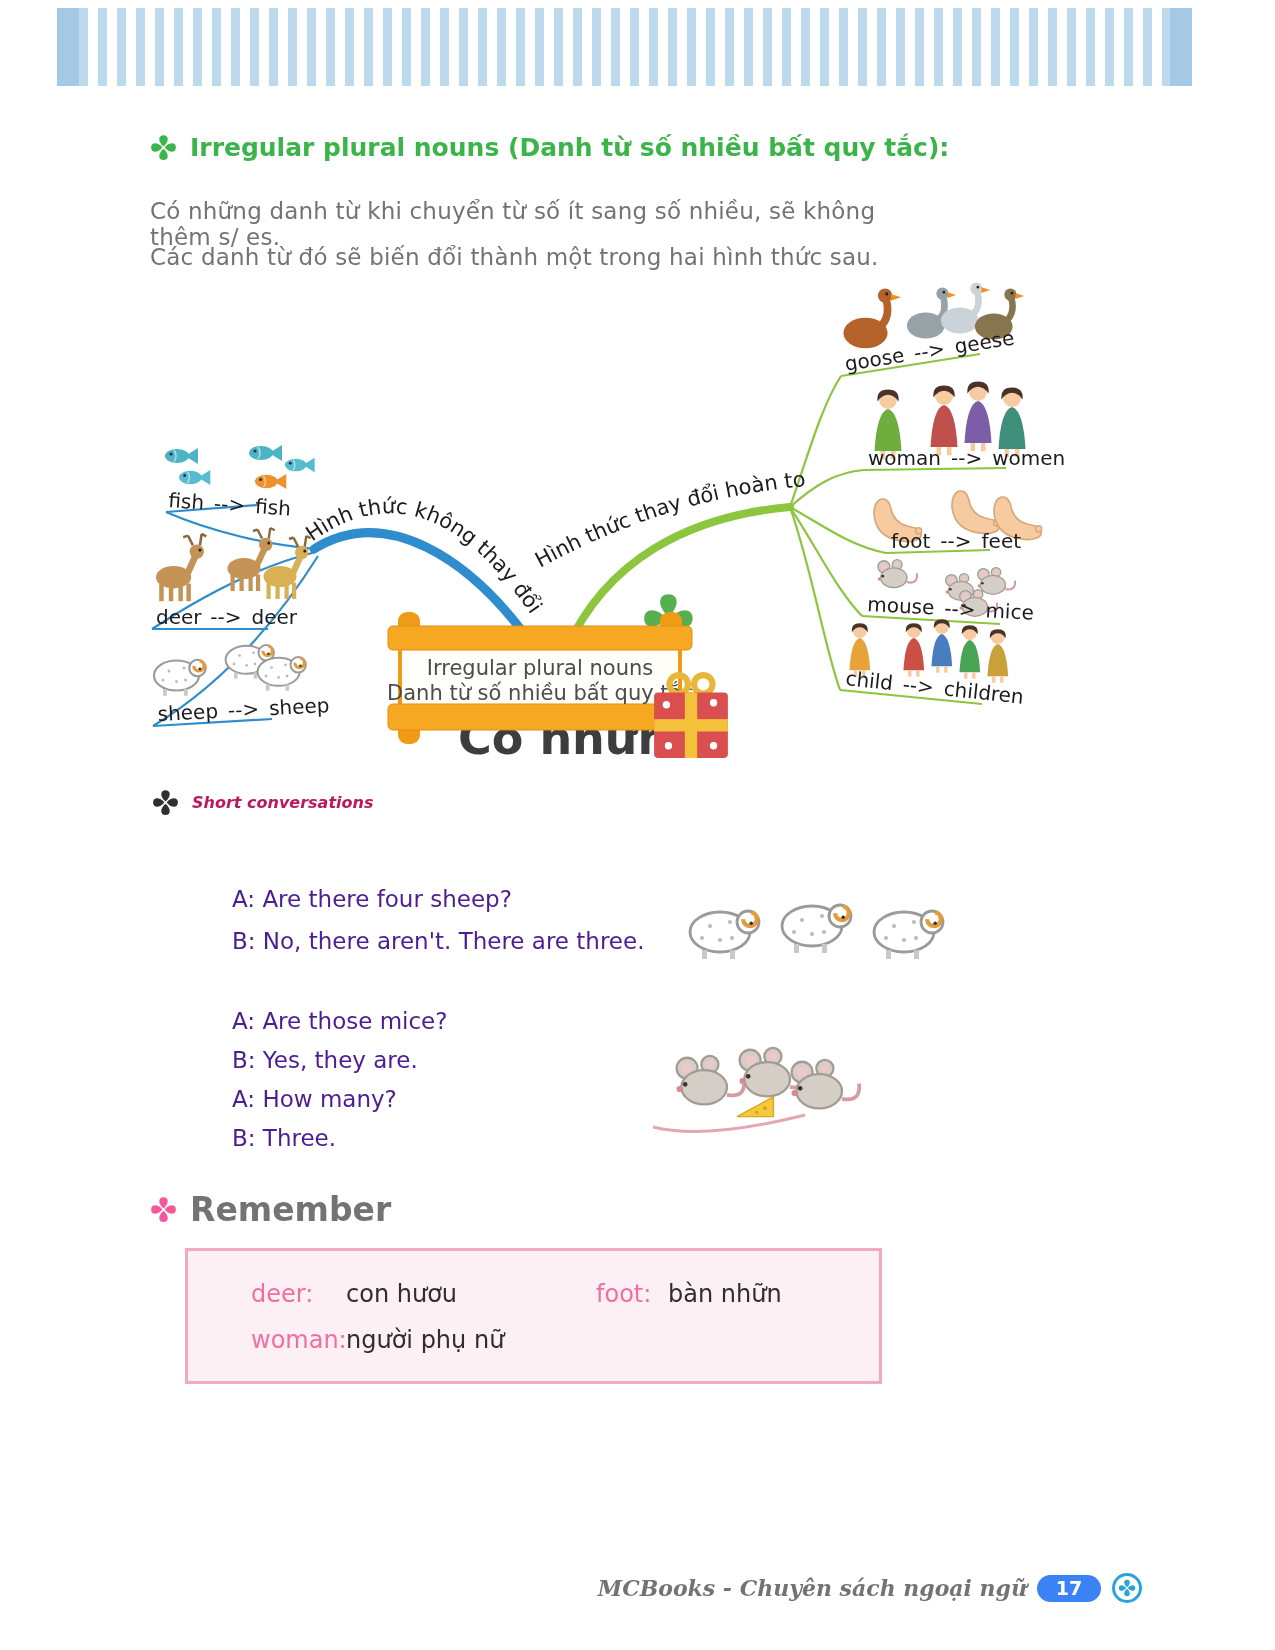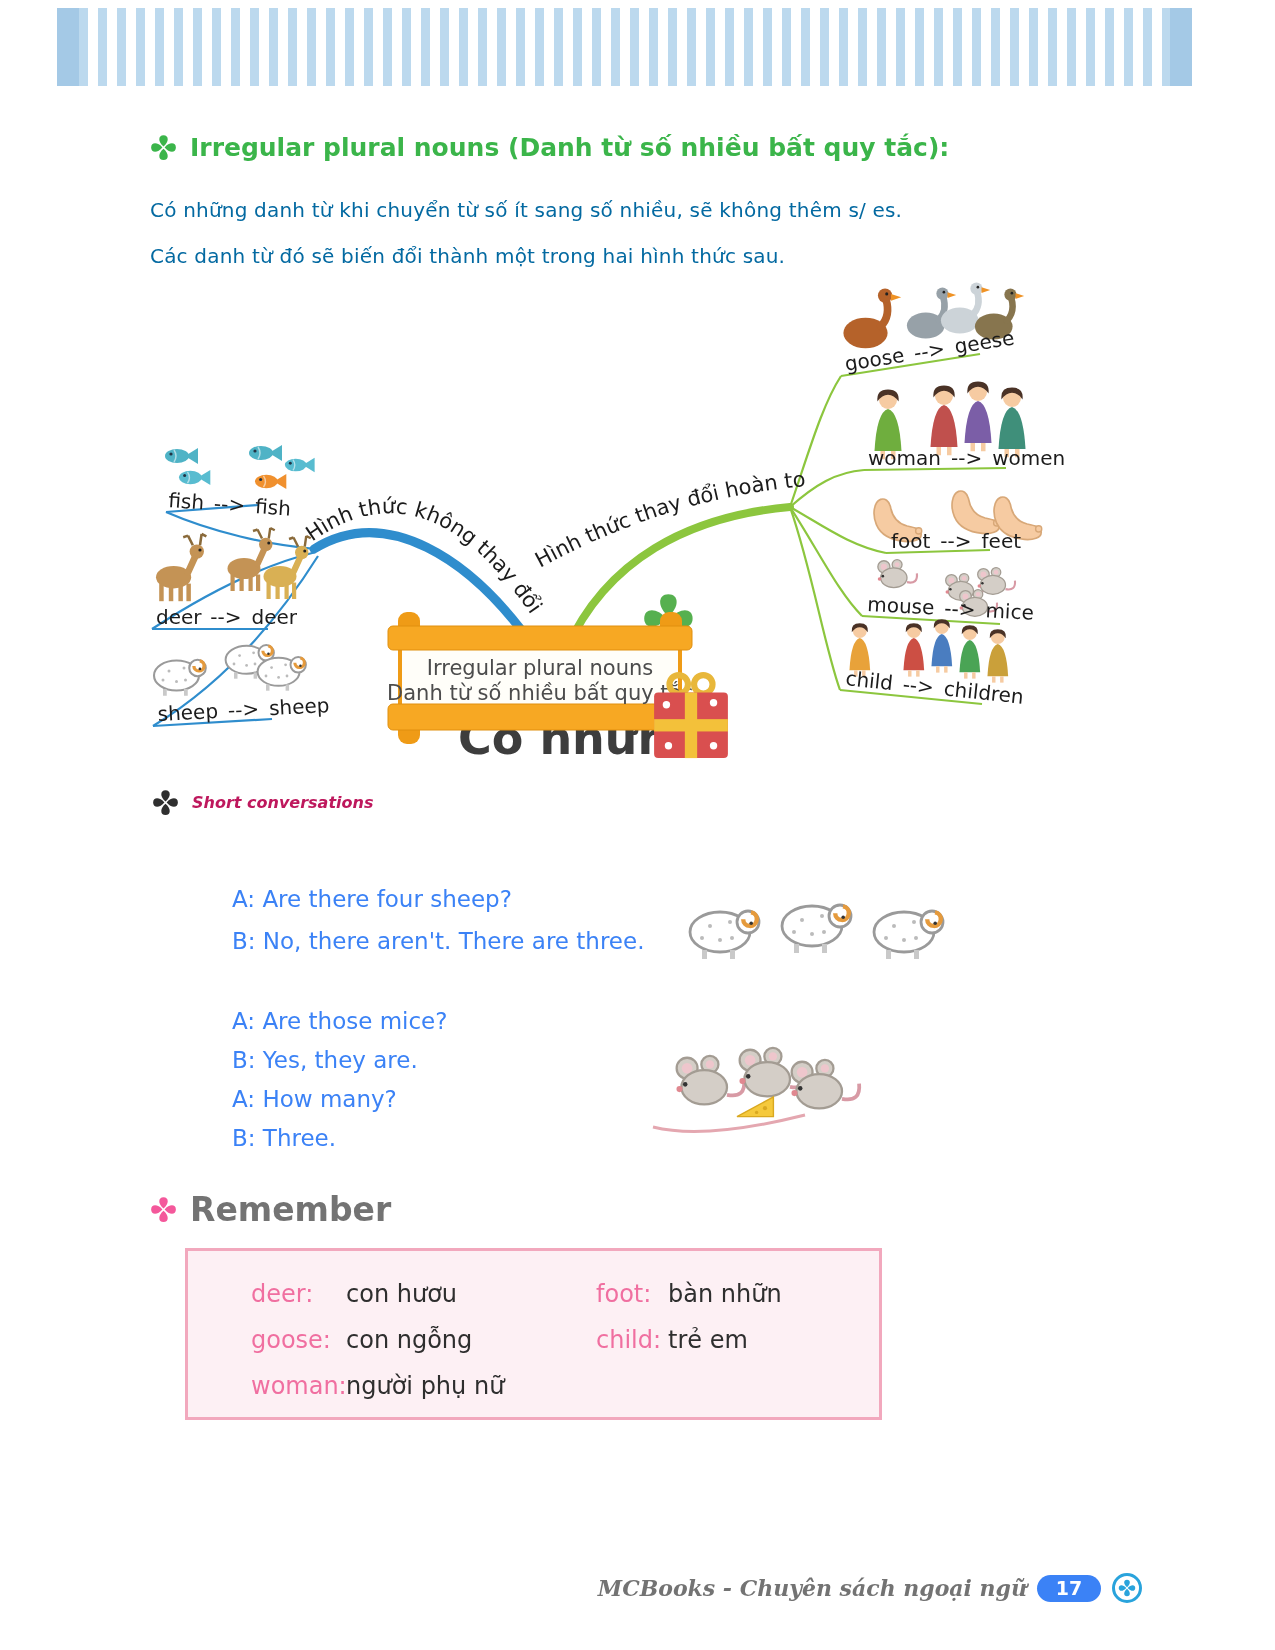"Có những danh từ khi" .intro-line { color: #0369a1 -> #737373; font-size: 20px -> 23px }
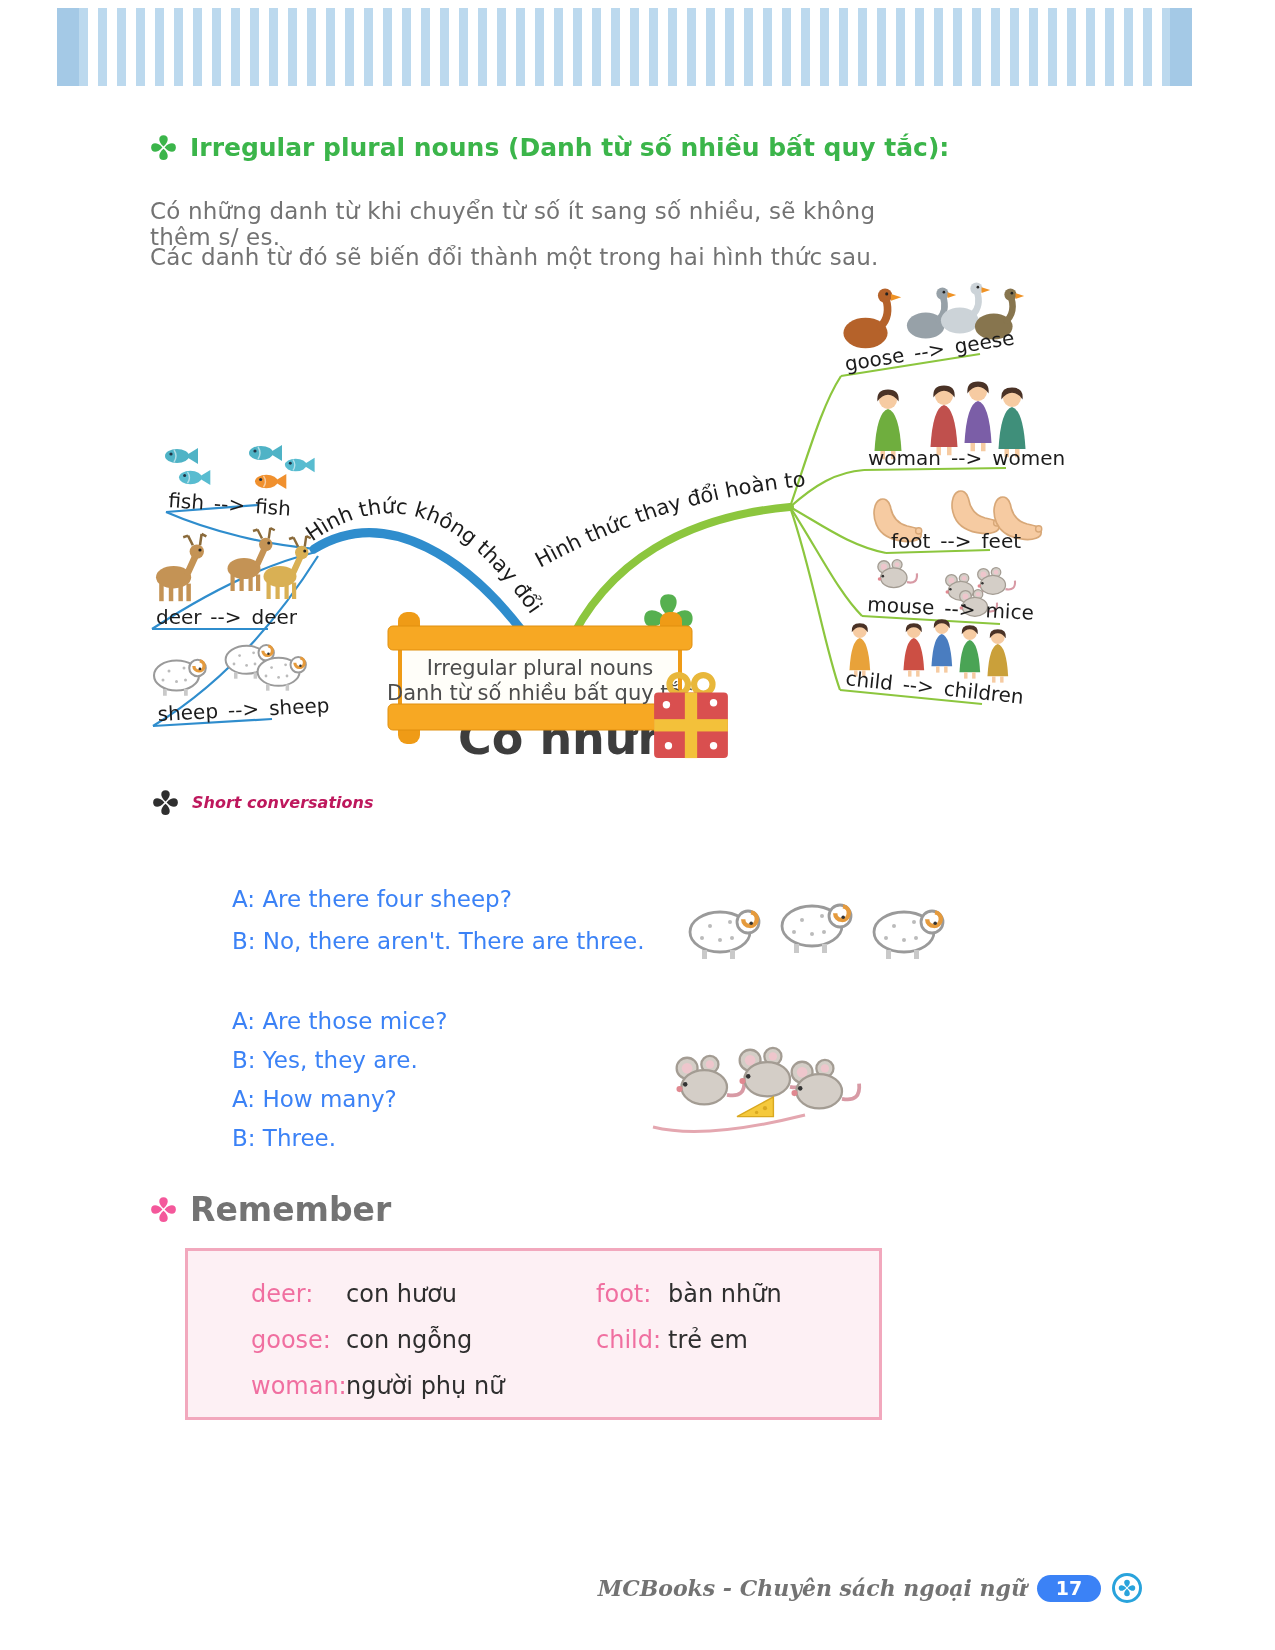"A: Are there four sheep?" .dialog { color: #3b82f6 -> #4c1d95 }
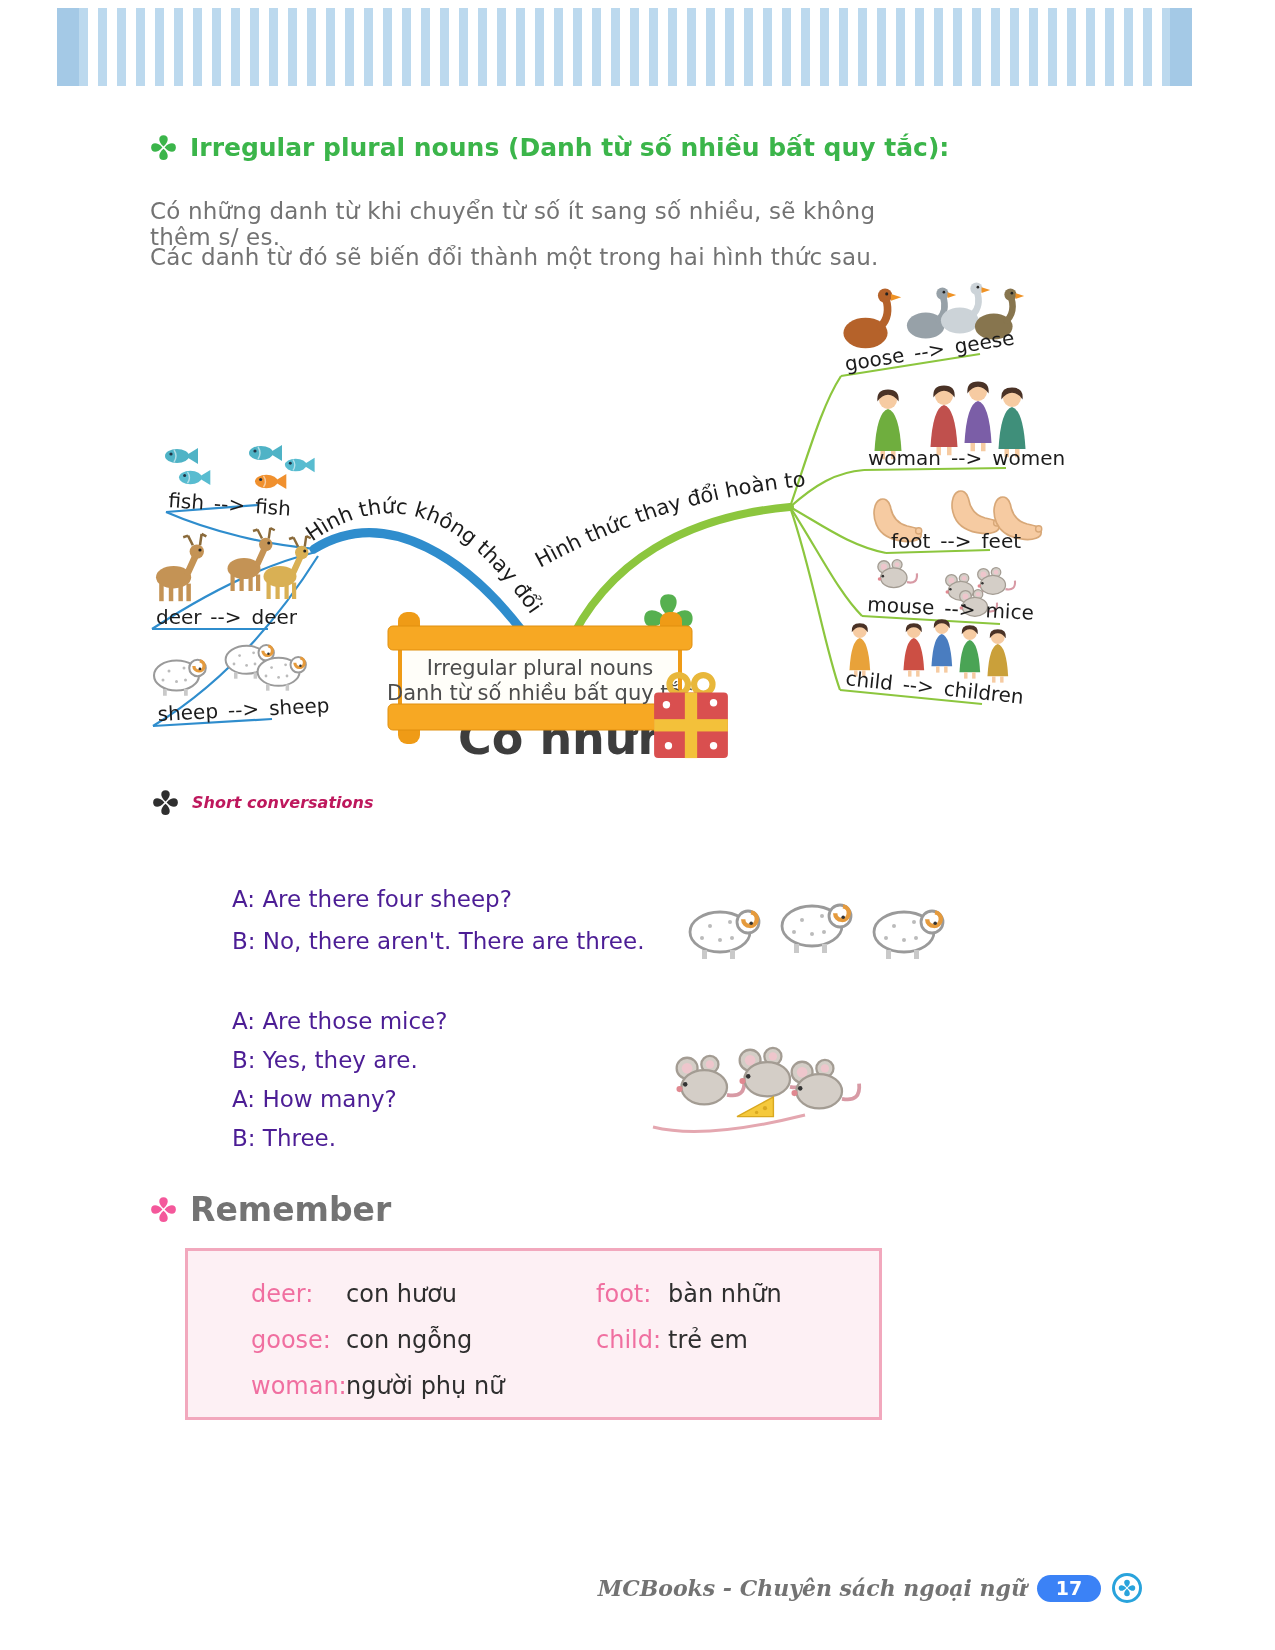"deer:" .remember-box { height: 172px -> 136px }
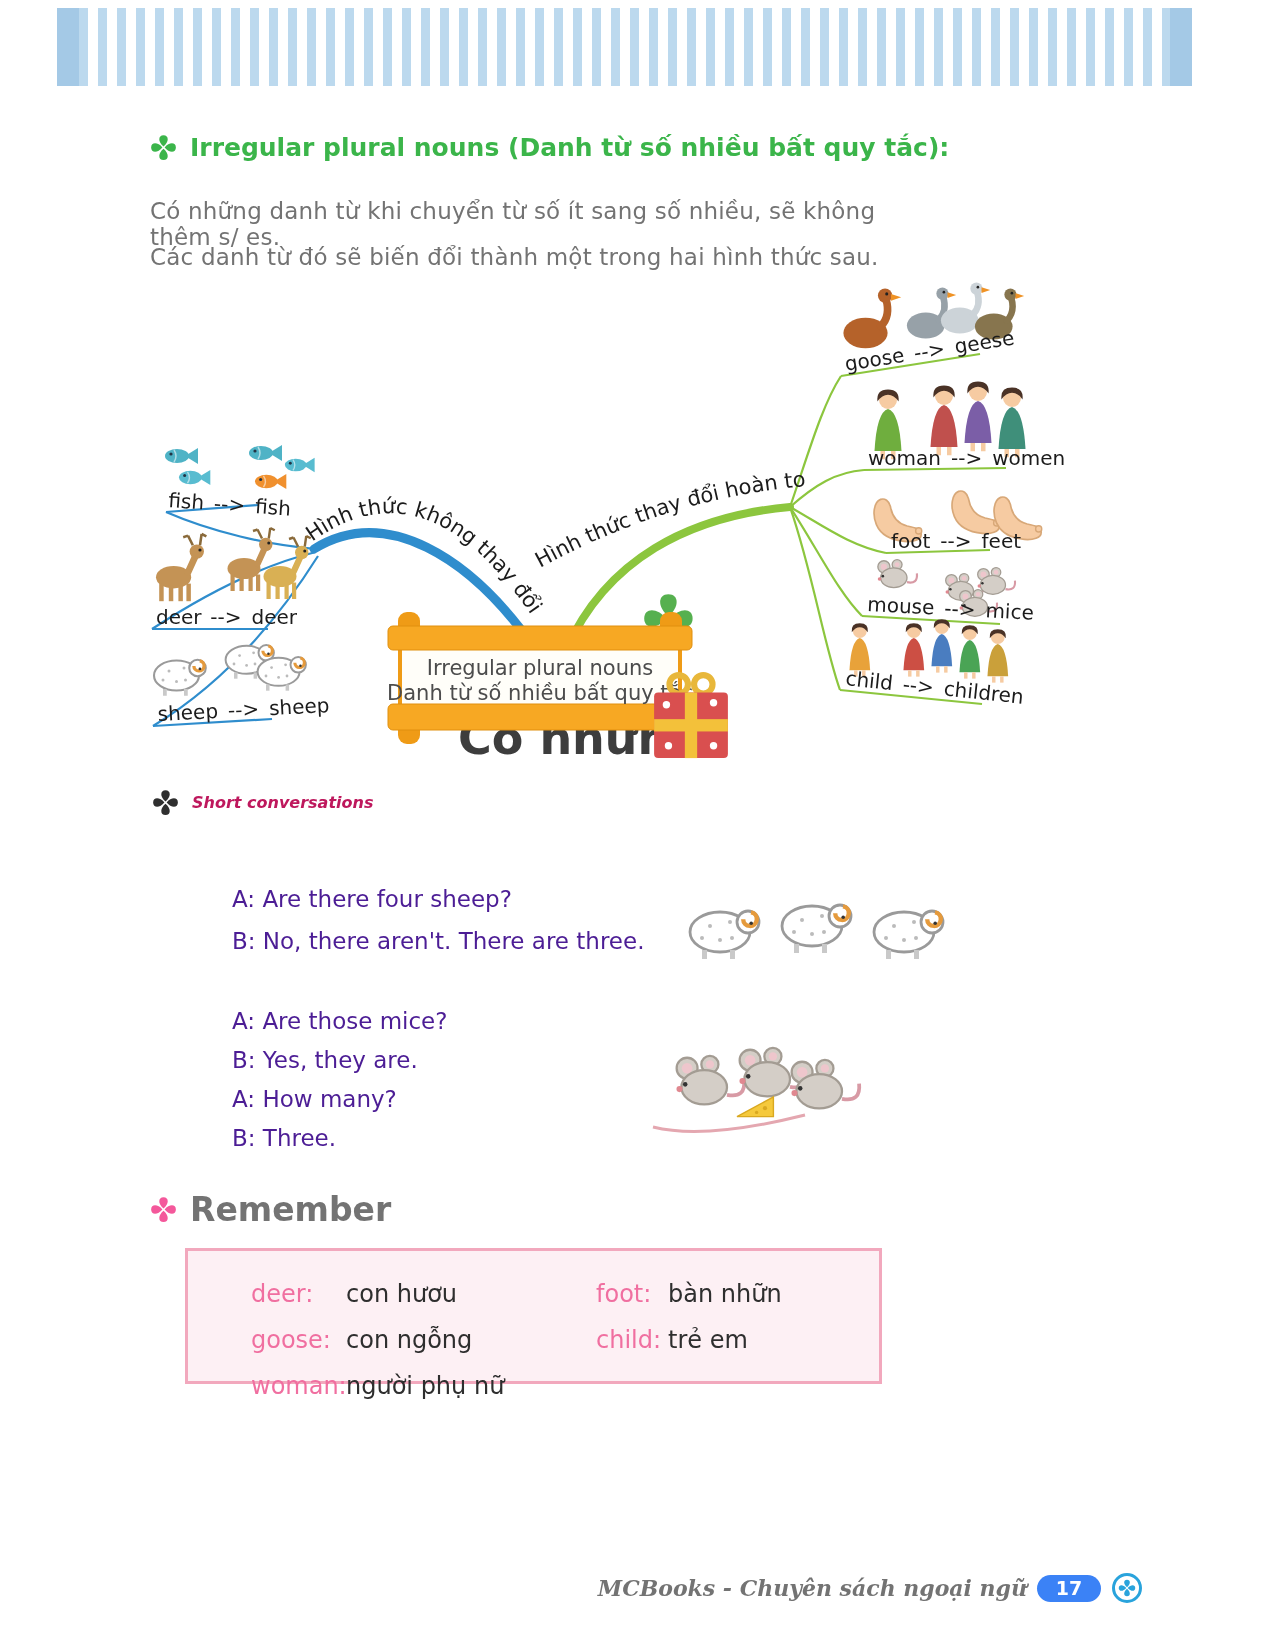"goose:" div.r-row { html: <div> <span>goose:</span> <span>con ngỗng</span> <span>child:</span> <span>trẻ em</span> </div> -> none }
